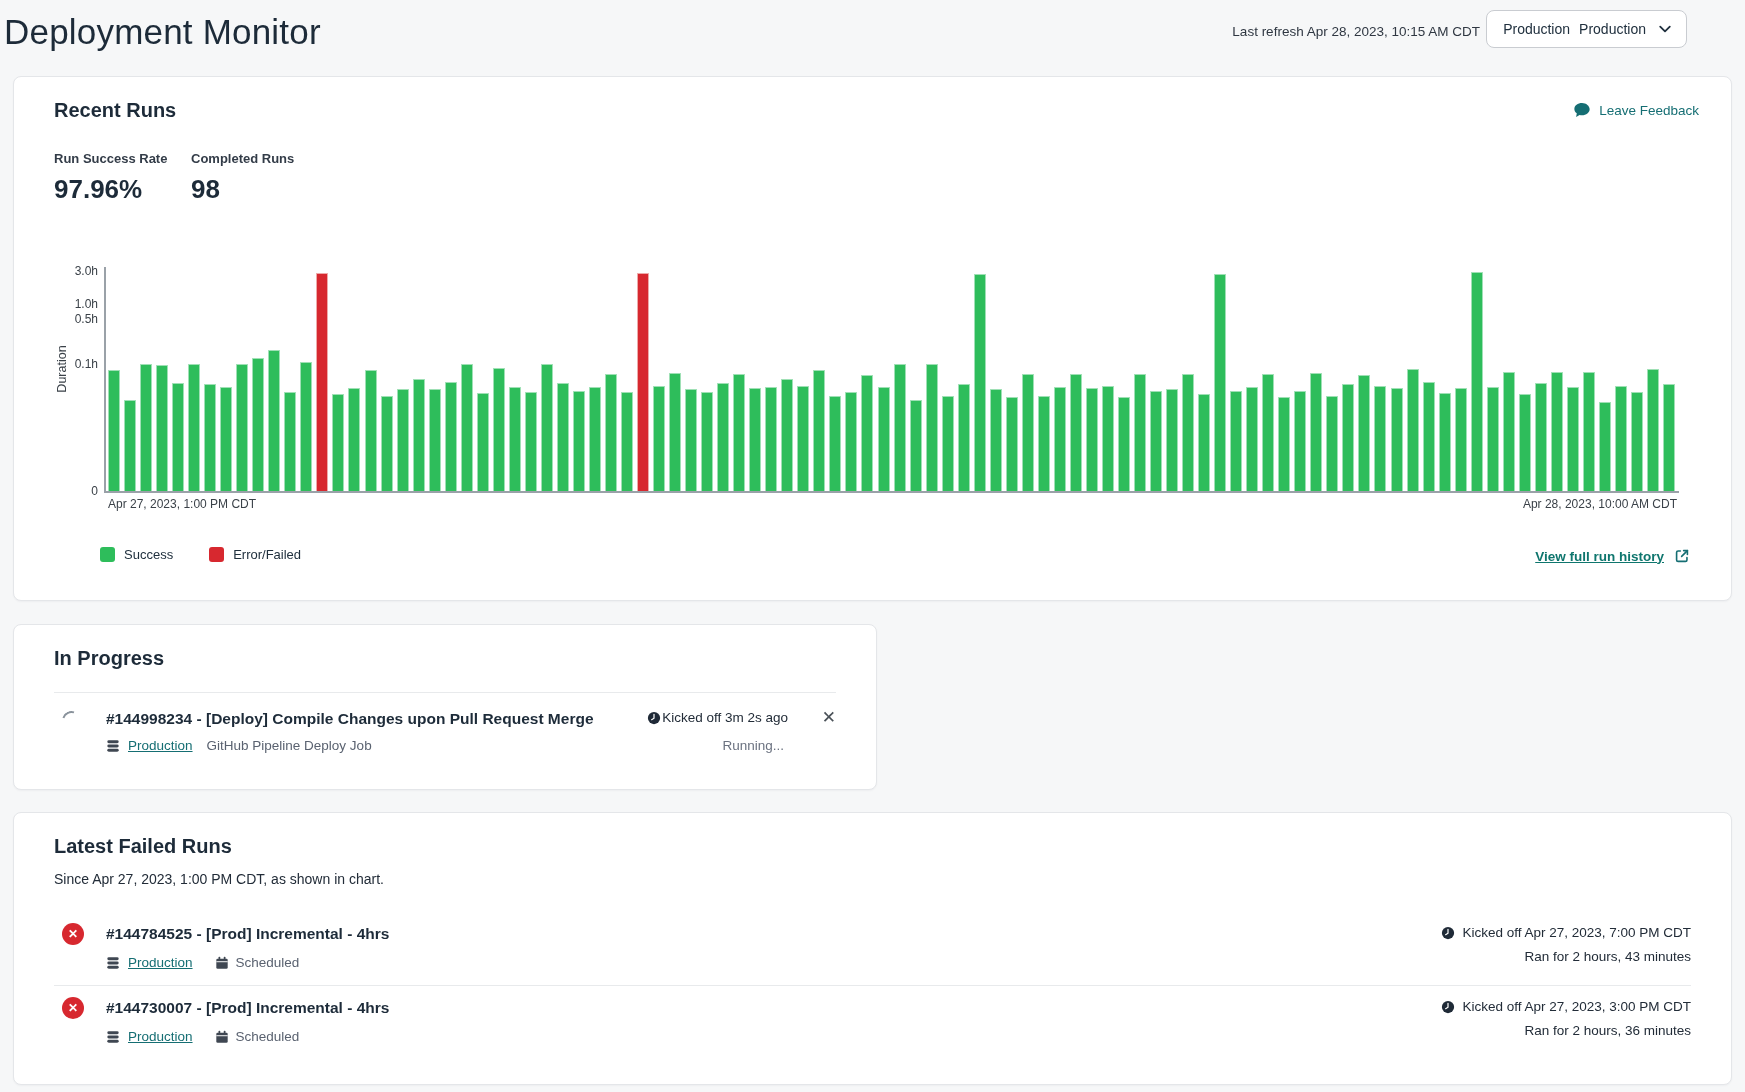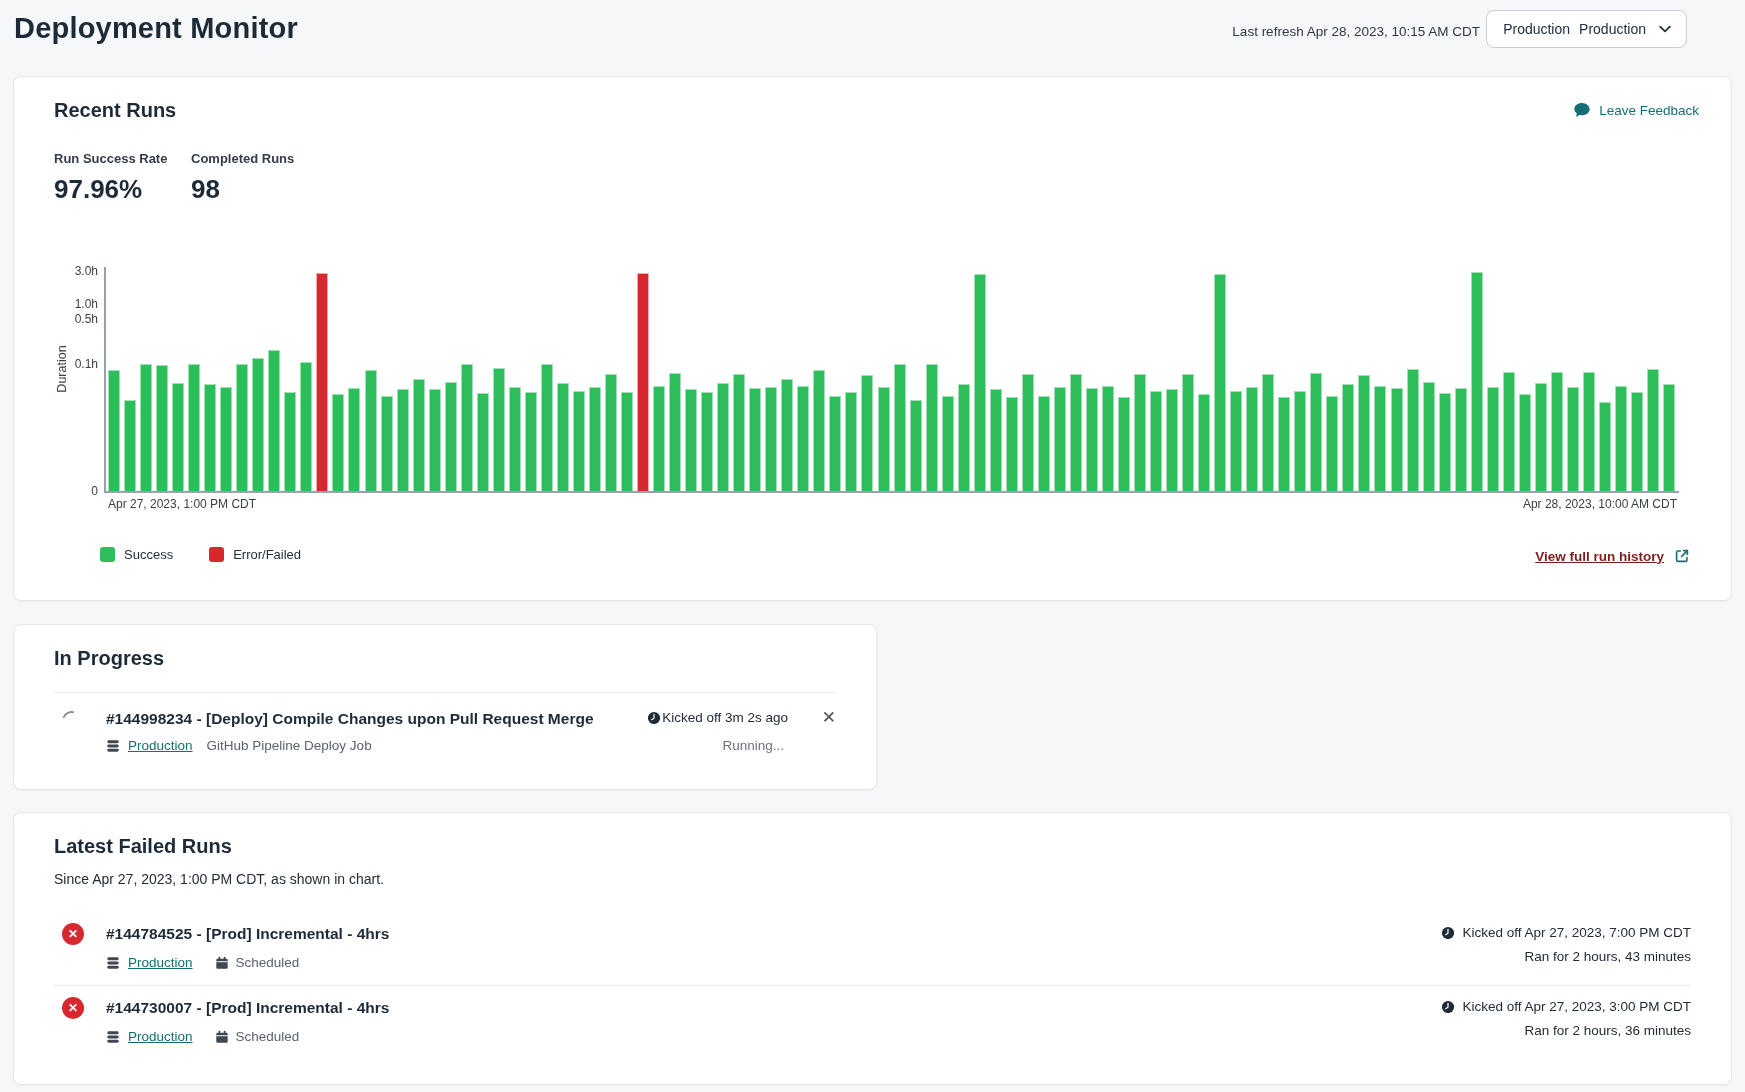"Deployment Monitor" .page-title { font-size: 29px -> 35px; font-weight: 700 -> 400; left: 14px -> 4px }
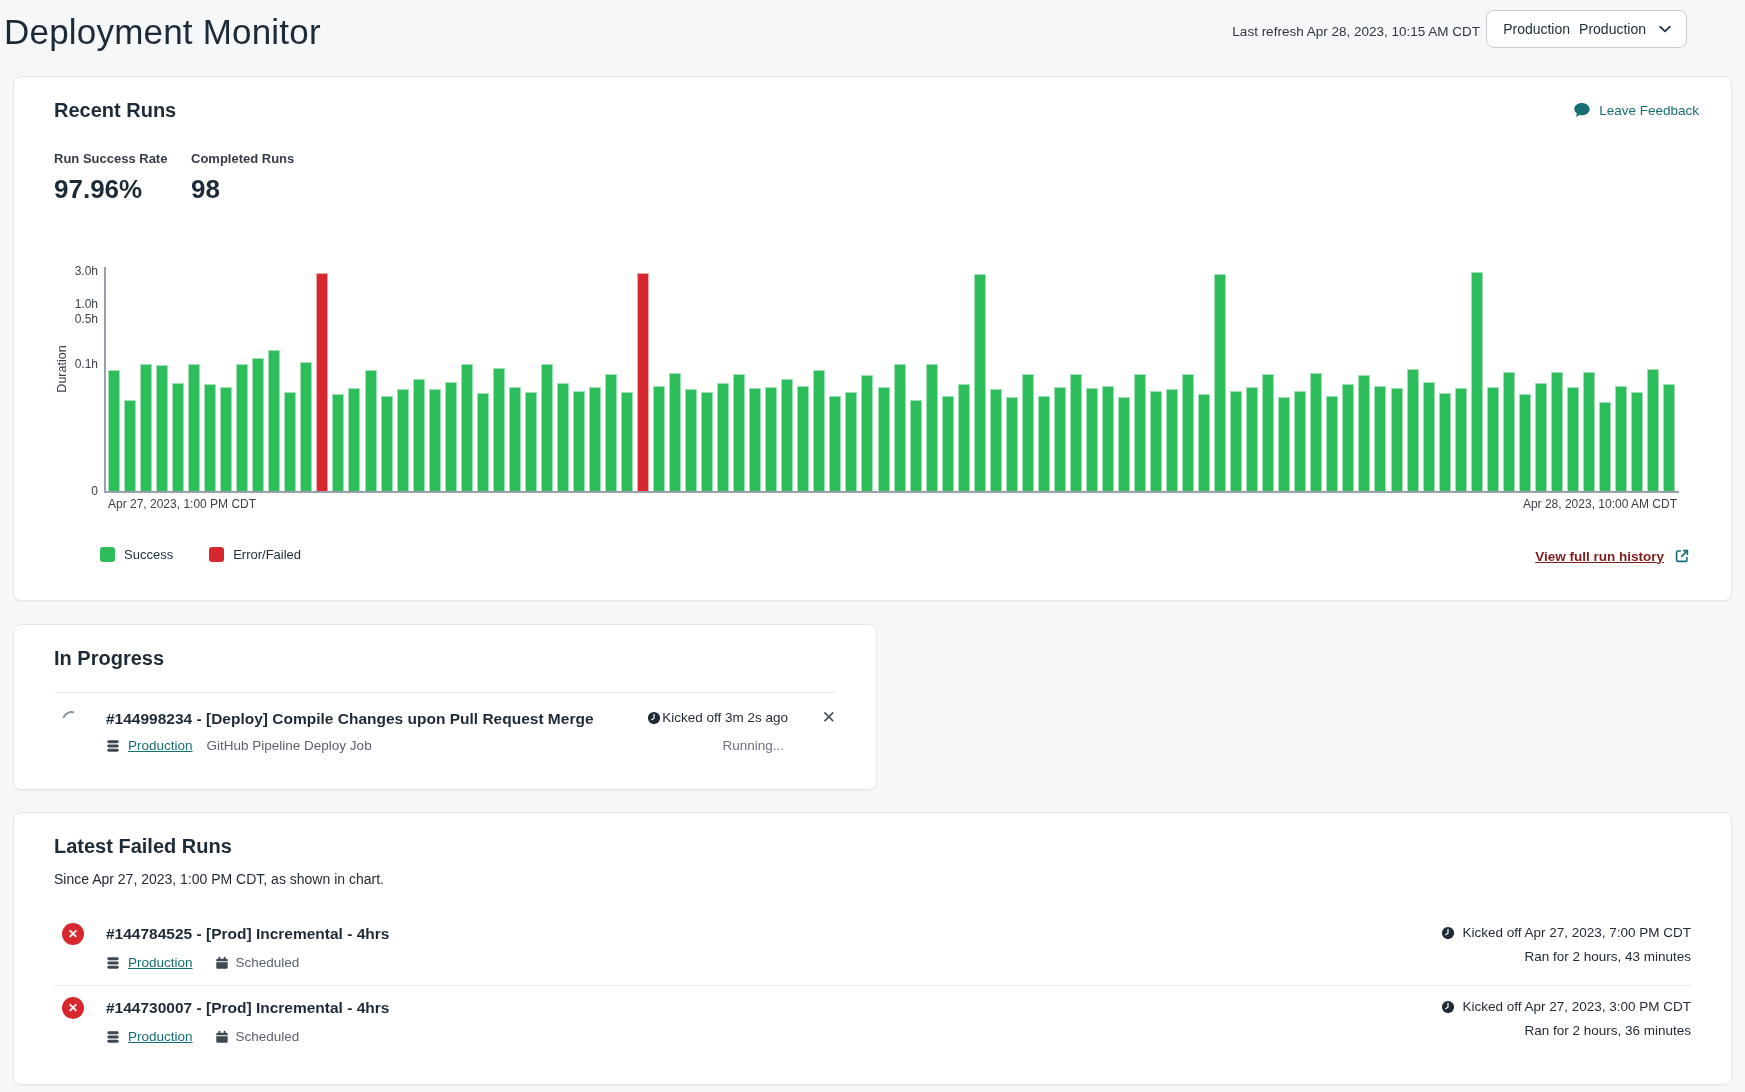"View full run history" .view-history { color: #7f1d1d -> #0f766e }
